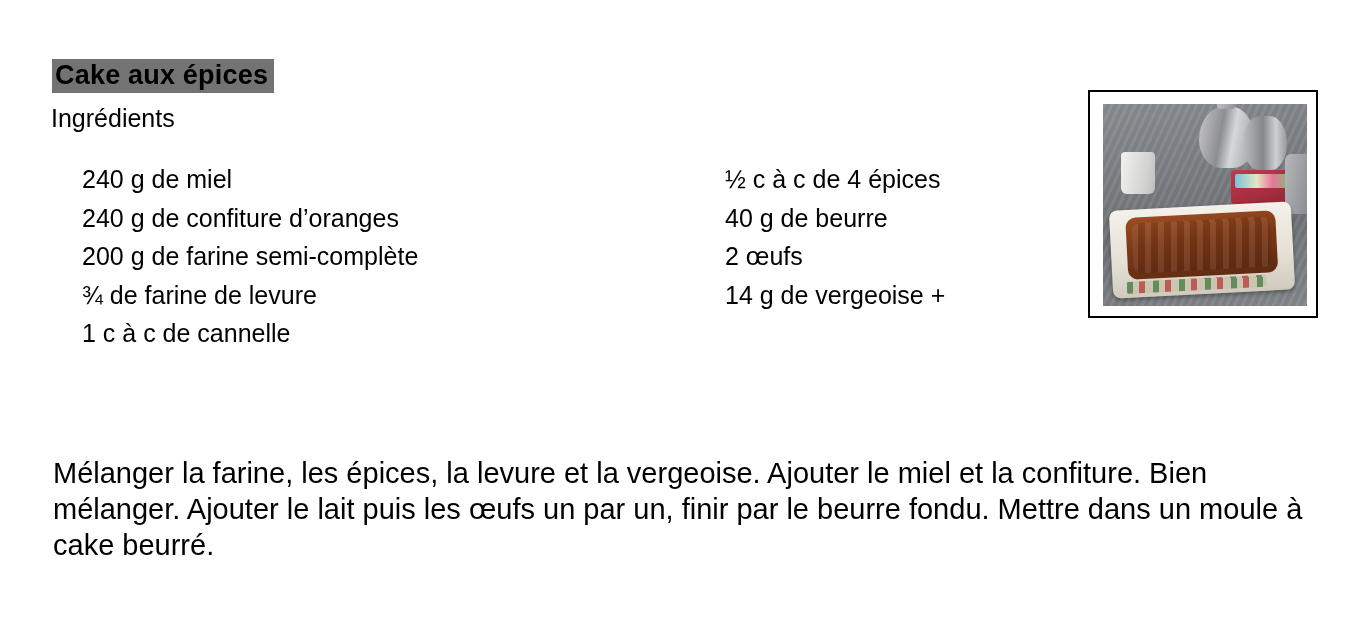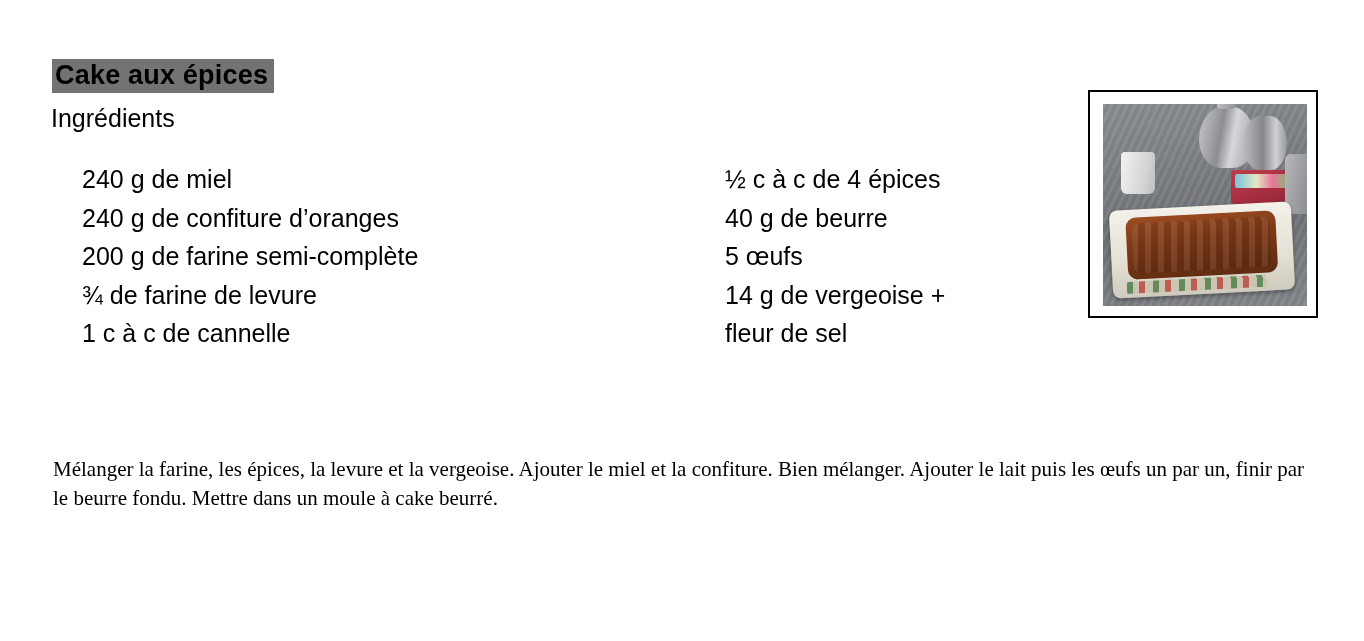"5 œufs" div.ing-item { text: 5 -> 2 }
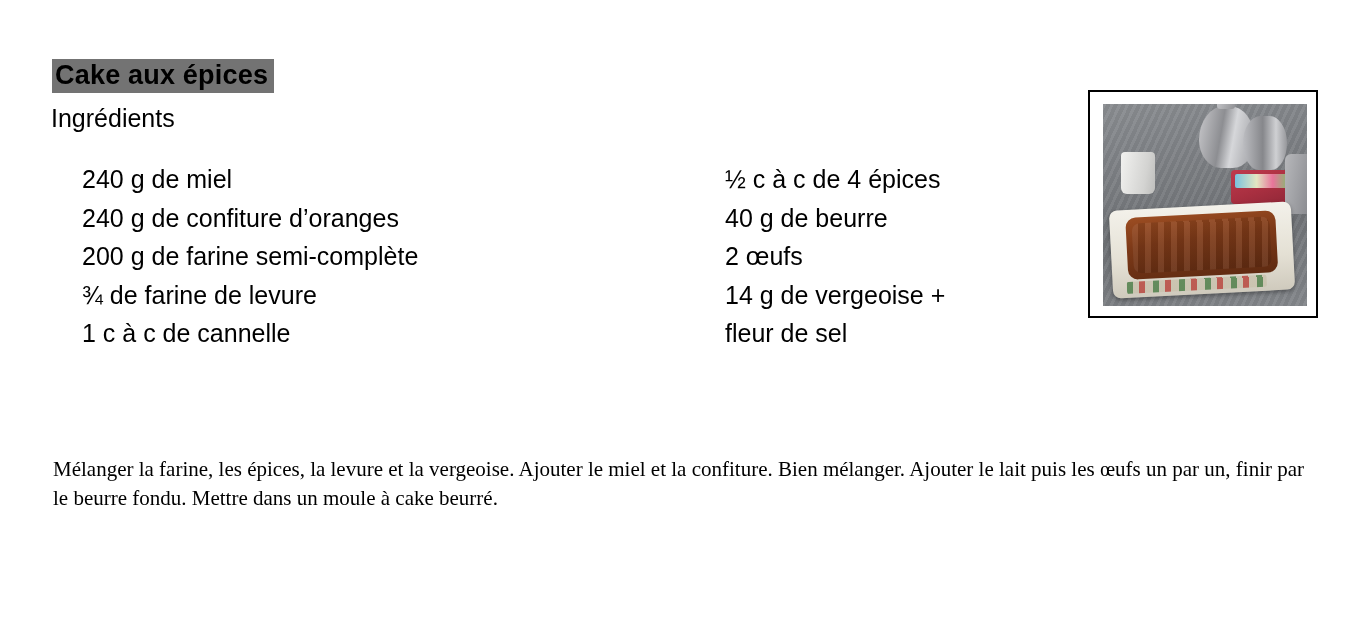"fleur de sel" div.ing-item { html: <div>fleur de sel</div> -> none }
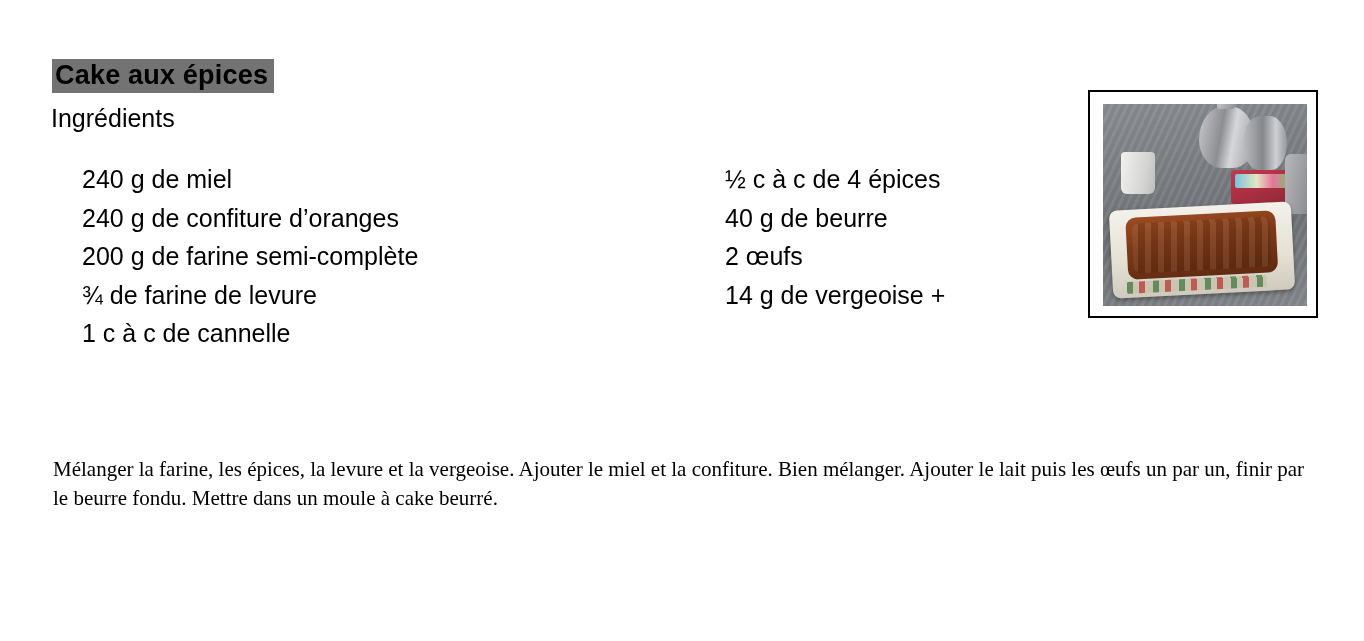"Mélanger la farine, les épices," .body-text { font-family: Liberation Serif, serif -> none; font-size: 21px -> 29px; line-height: 29px -> 36px }
